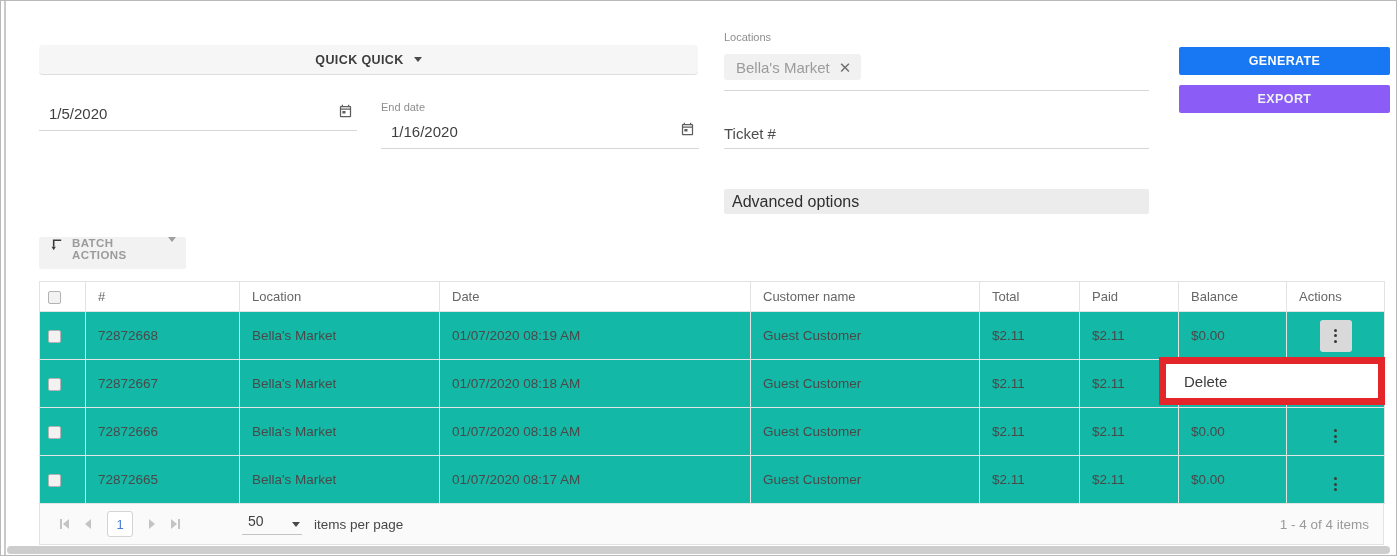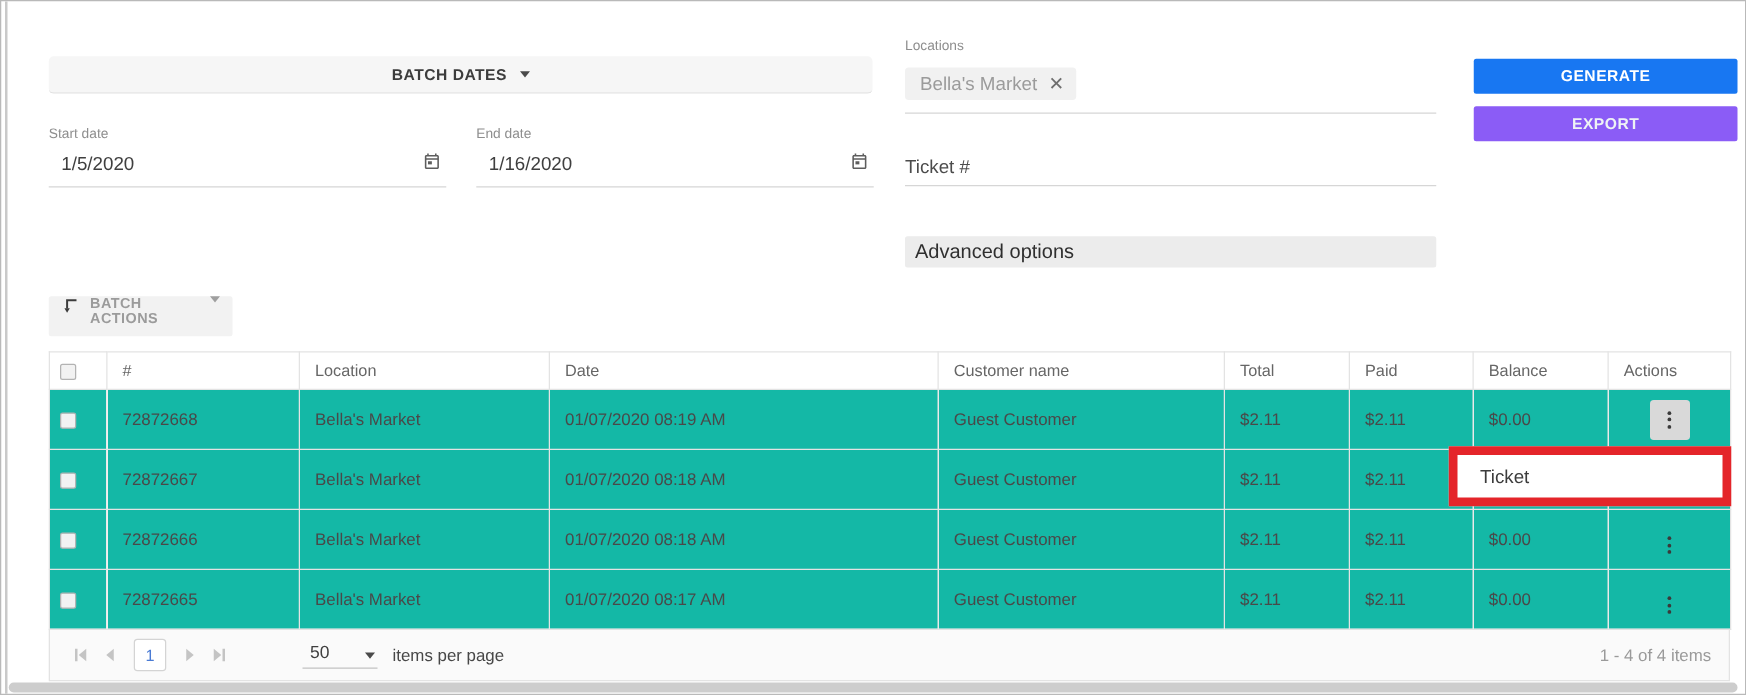"BATCH DATES" span { text: BATCH DATES -> QUICK QUICK }
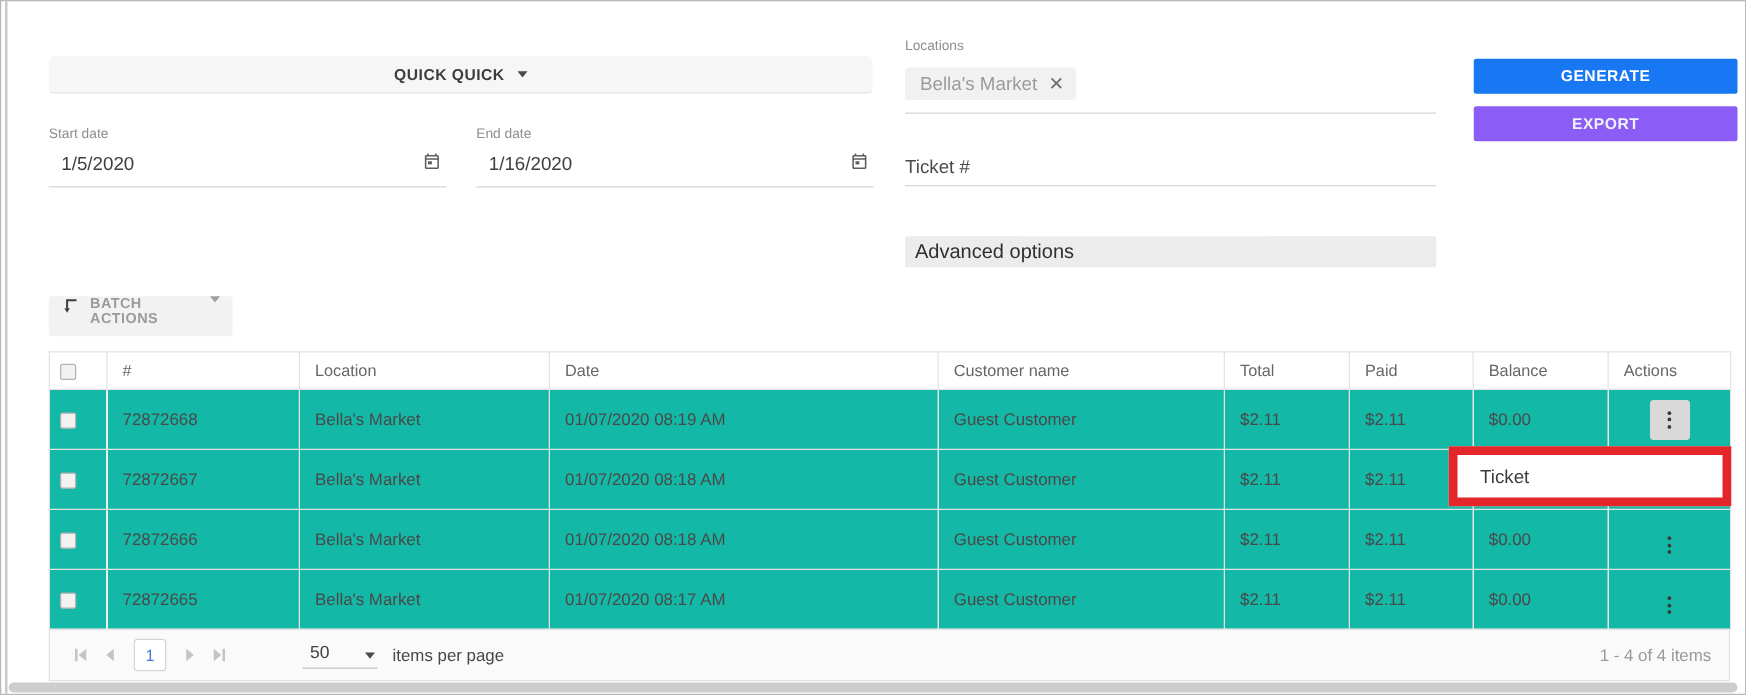"Start date" div.f-label { html: <div>Start date</div> -> none }
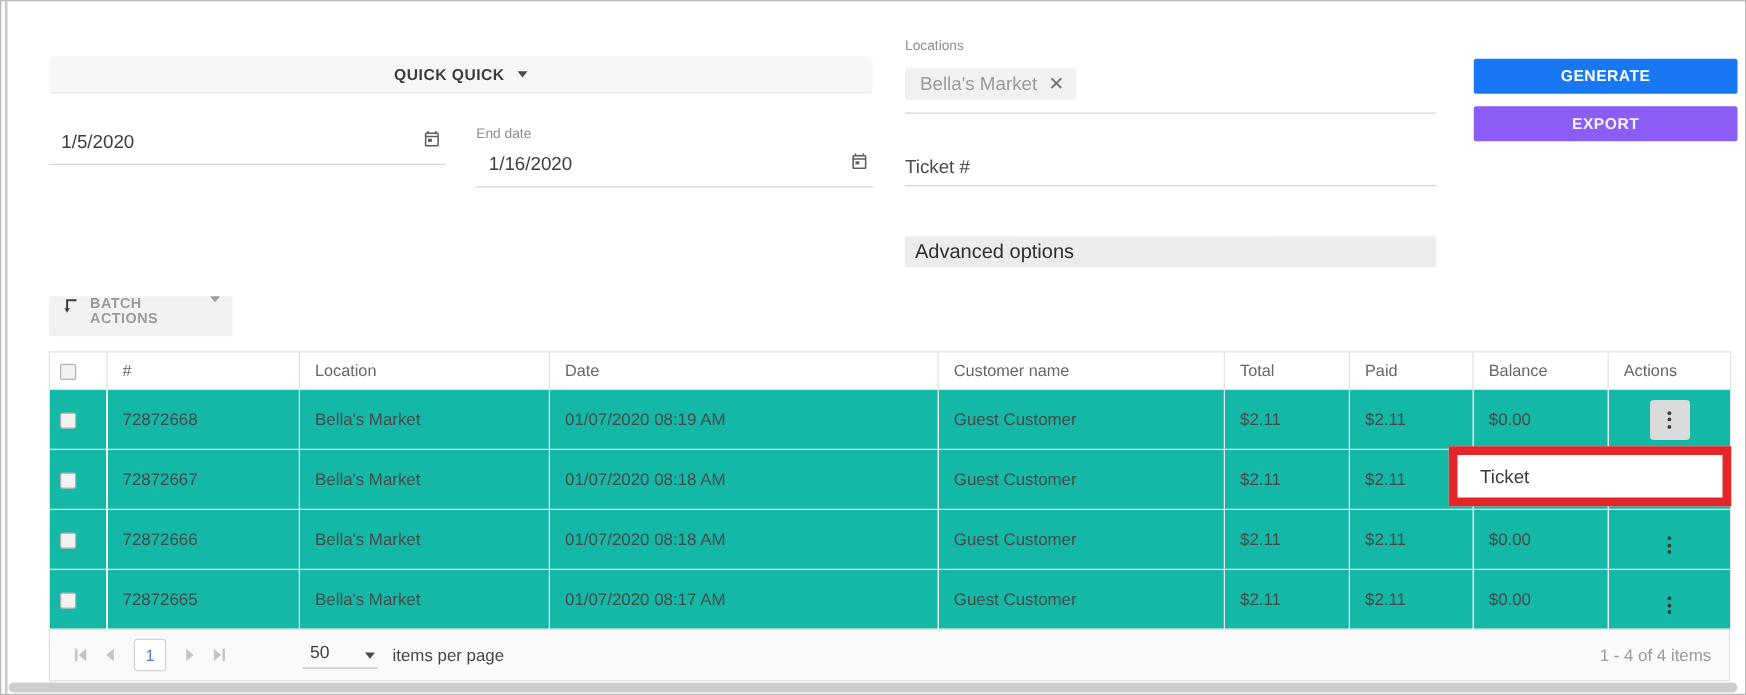"Ticket" span.menu-item { text: Ticket -> Delete }
